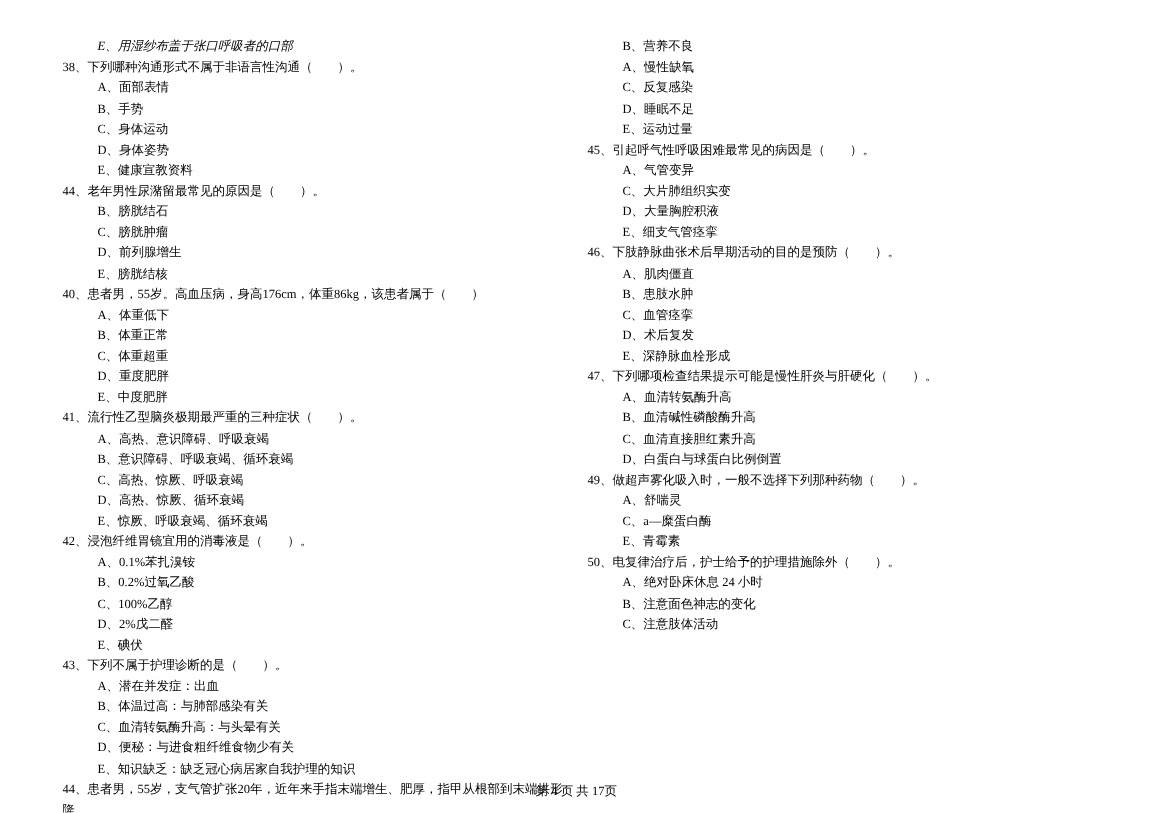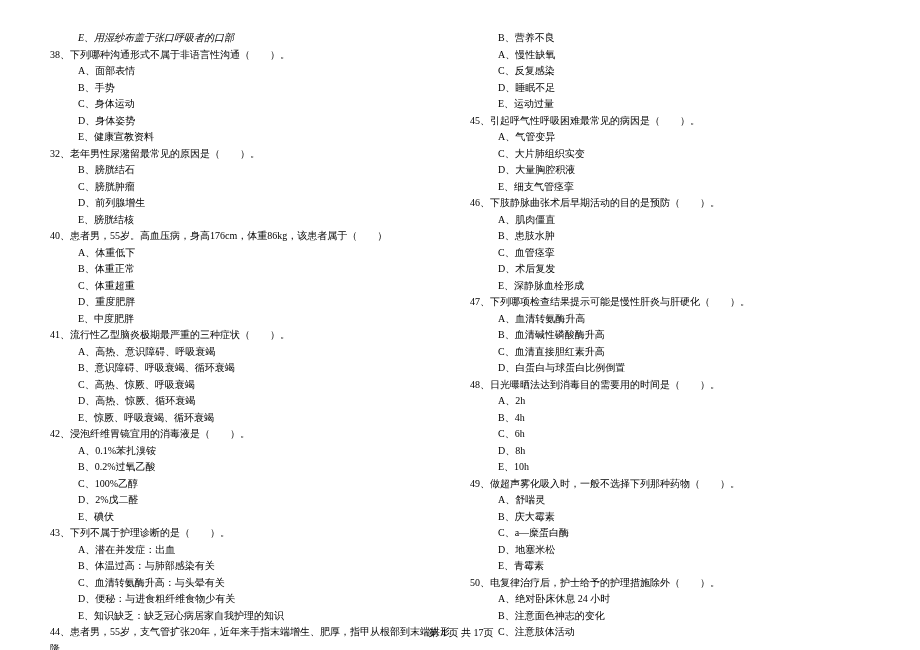"32、老年男性尿潴留最常见的原因是（ ）。" div.stem { text: 32 -> 44 }
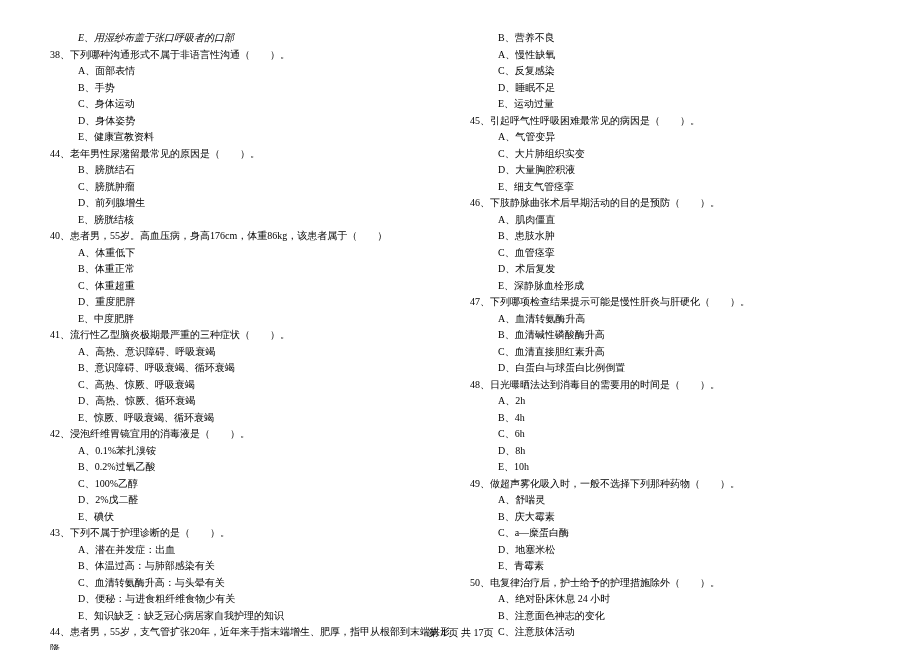"48、日光曝晒法达到消毒目的需要用的时间是（ ）。" div.question { html: <div> <div>48、日光曝晒法达到消毒目的需要用的时间是（ ）。</div> <div>A、2h</div> <div>B、4h</div> <div>C、6h</div> <div>D、8h</div> <div>E、10h</div> </div> -> none }
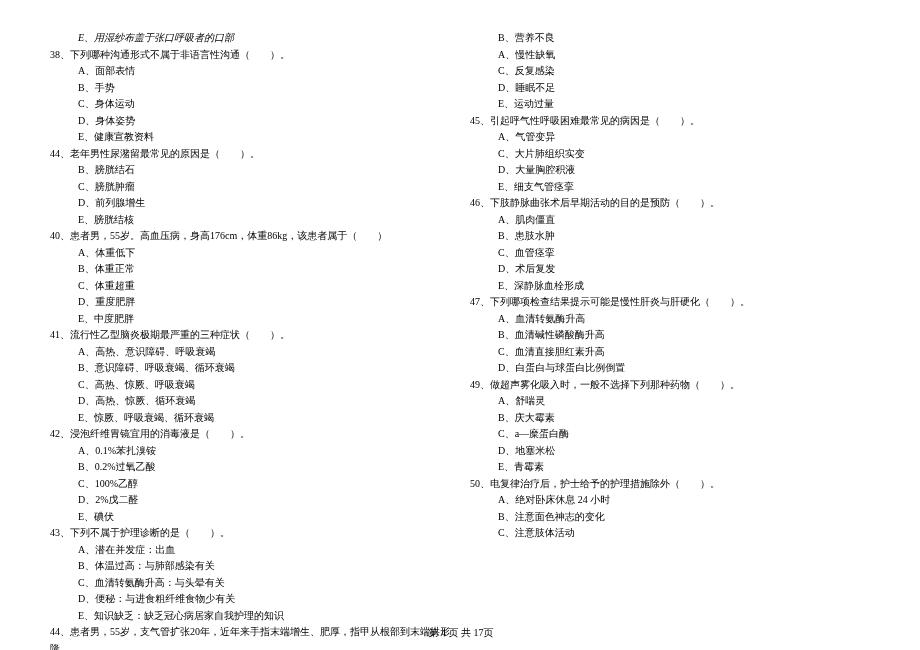"B、庆大霉素" div.option { html: <div>B、庆大霉素</div> -> none }
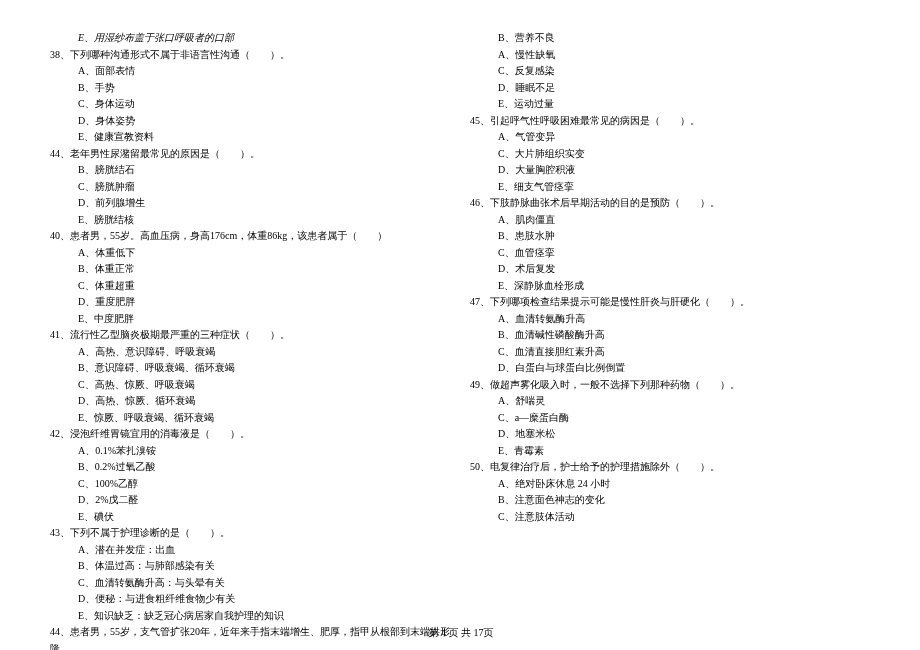"D、地塞米松" div.option { html: <div>D、地塞米松</div> -> none }
